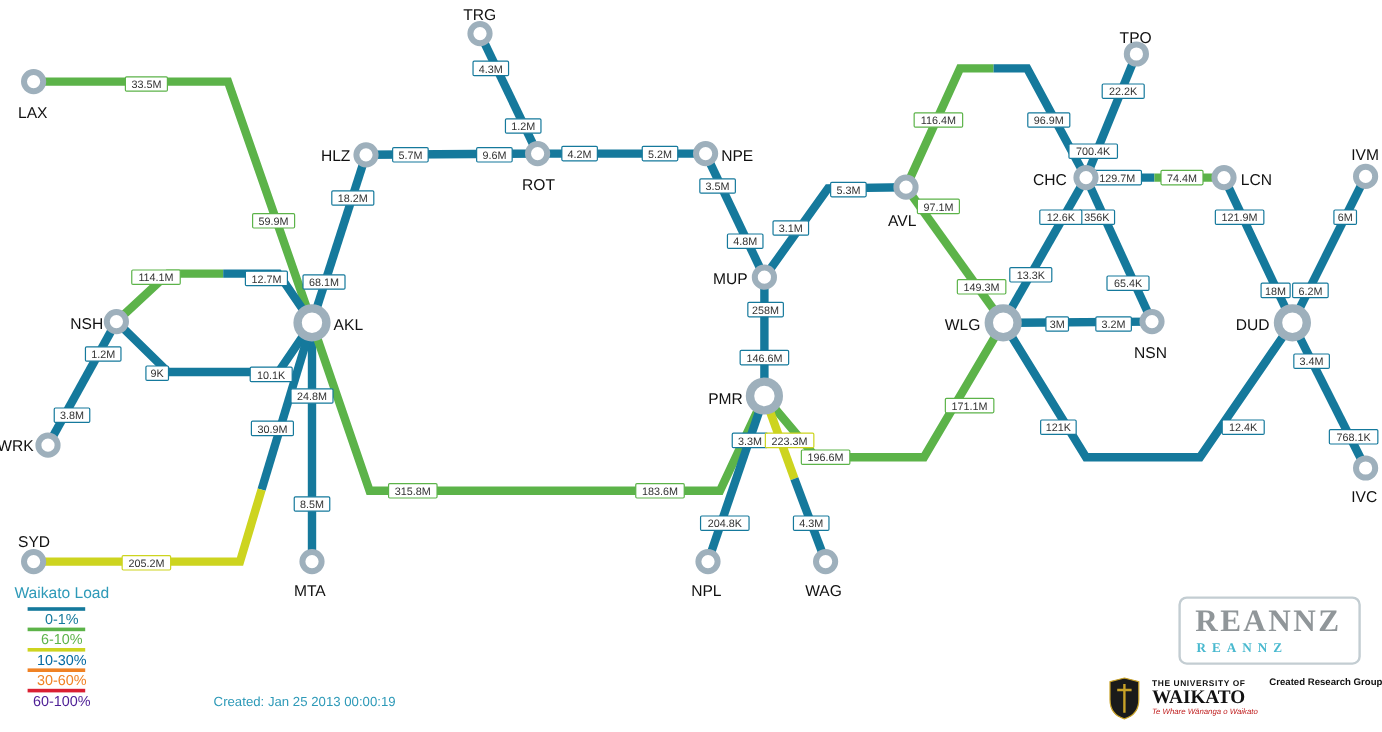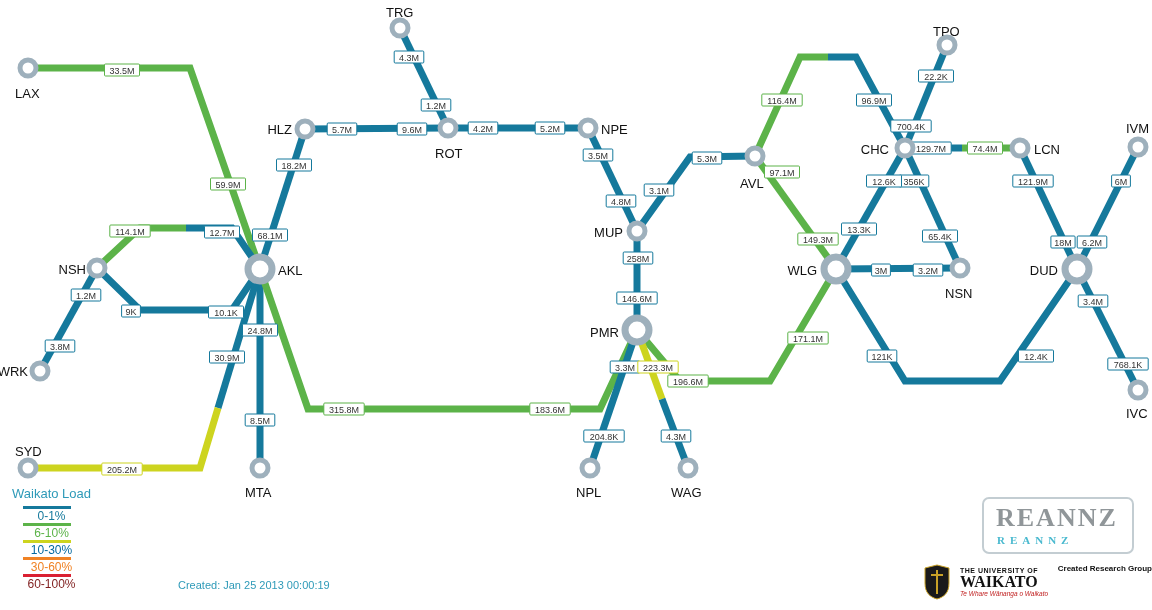"60-100%" span.legend-label { color: #7f1d1d -> #4c1d95 }
